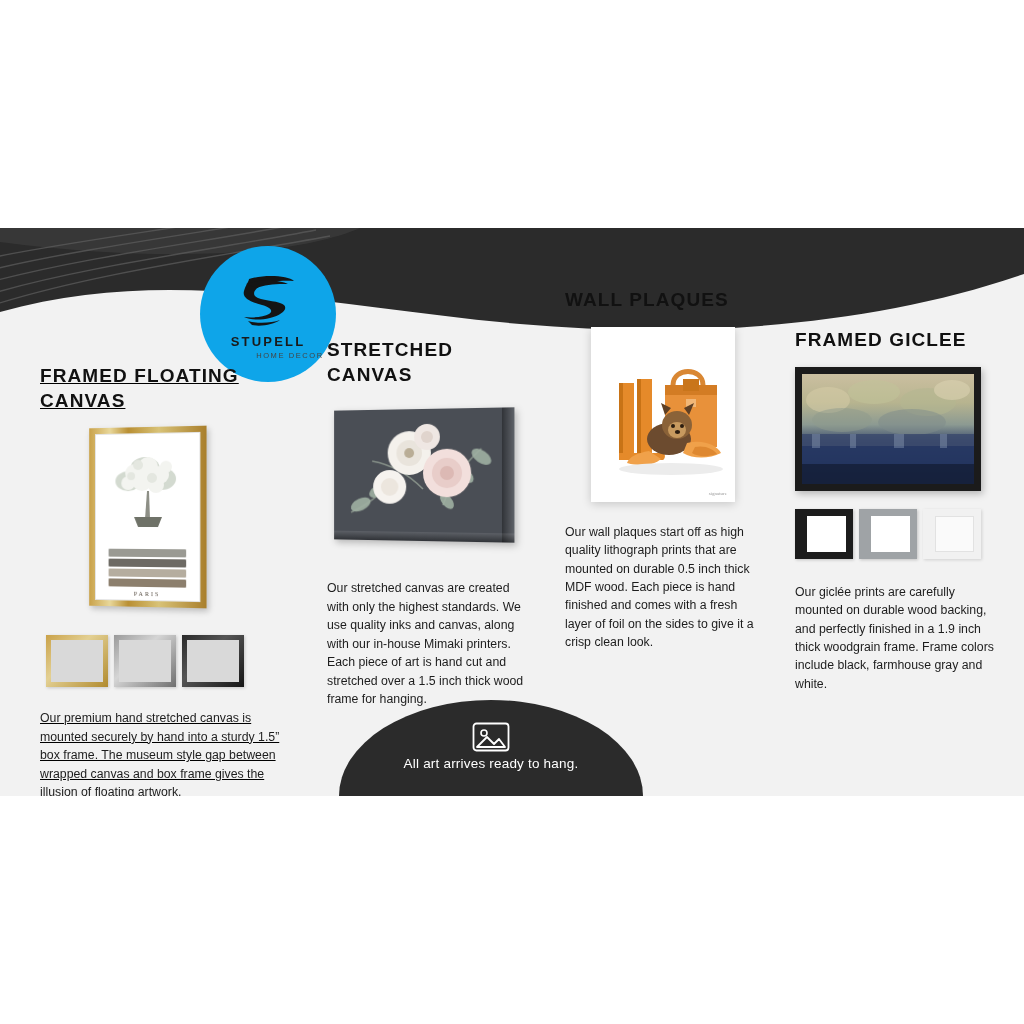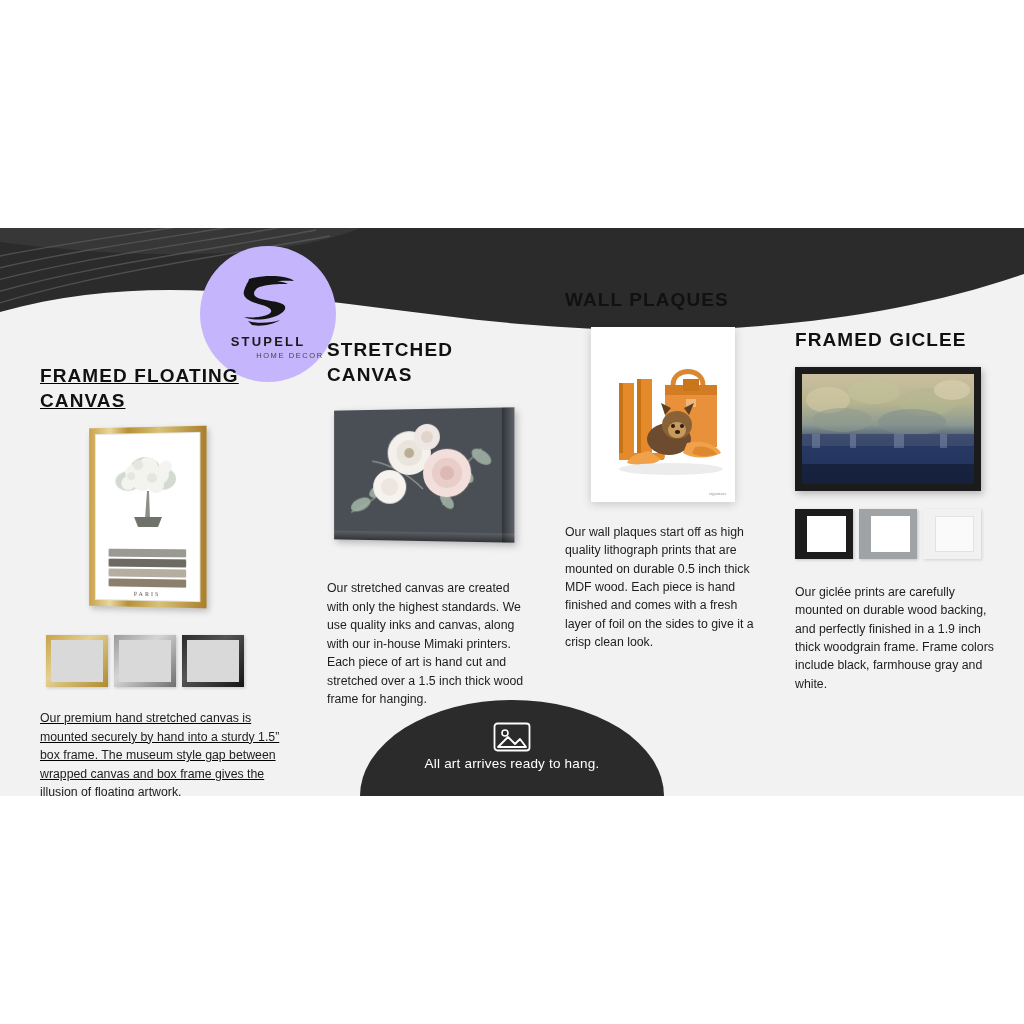"STUPELL" .logo-circle { background: #c4b5fd -> #0ea5e9 }
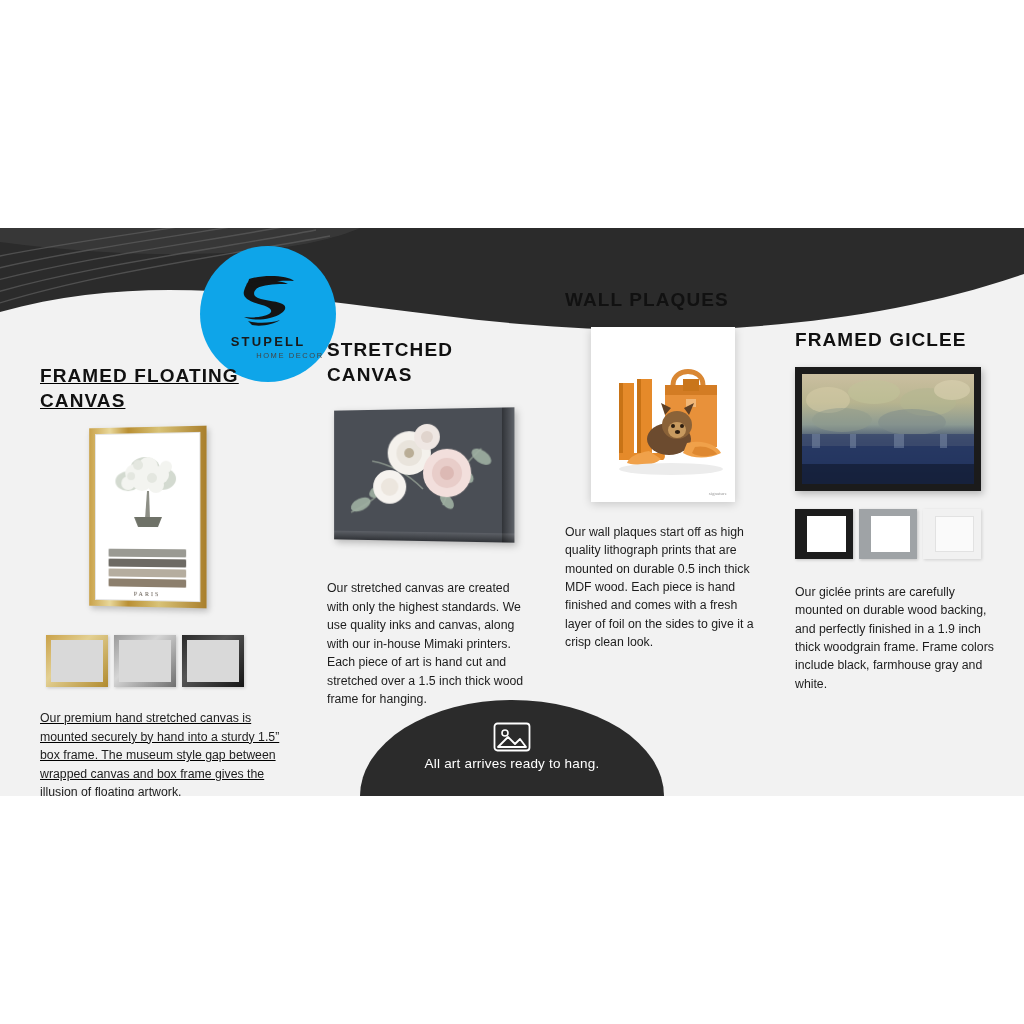"All art arrives ready to" .wave-bottom { left: 360px -> 339px }
